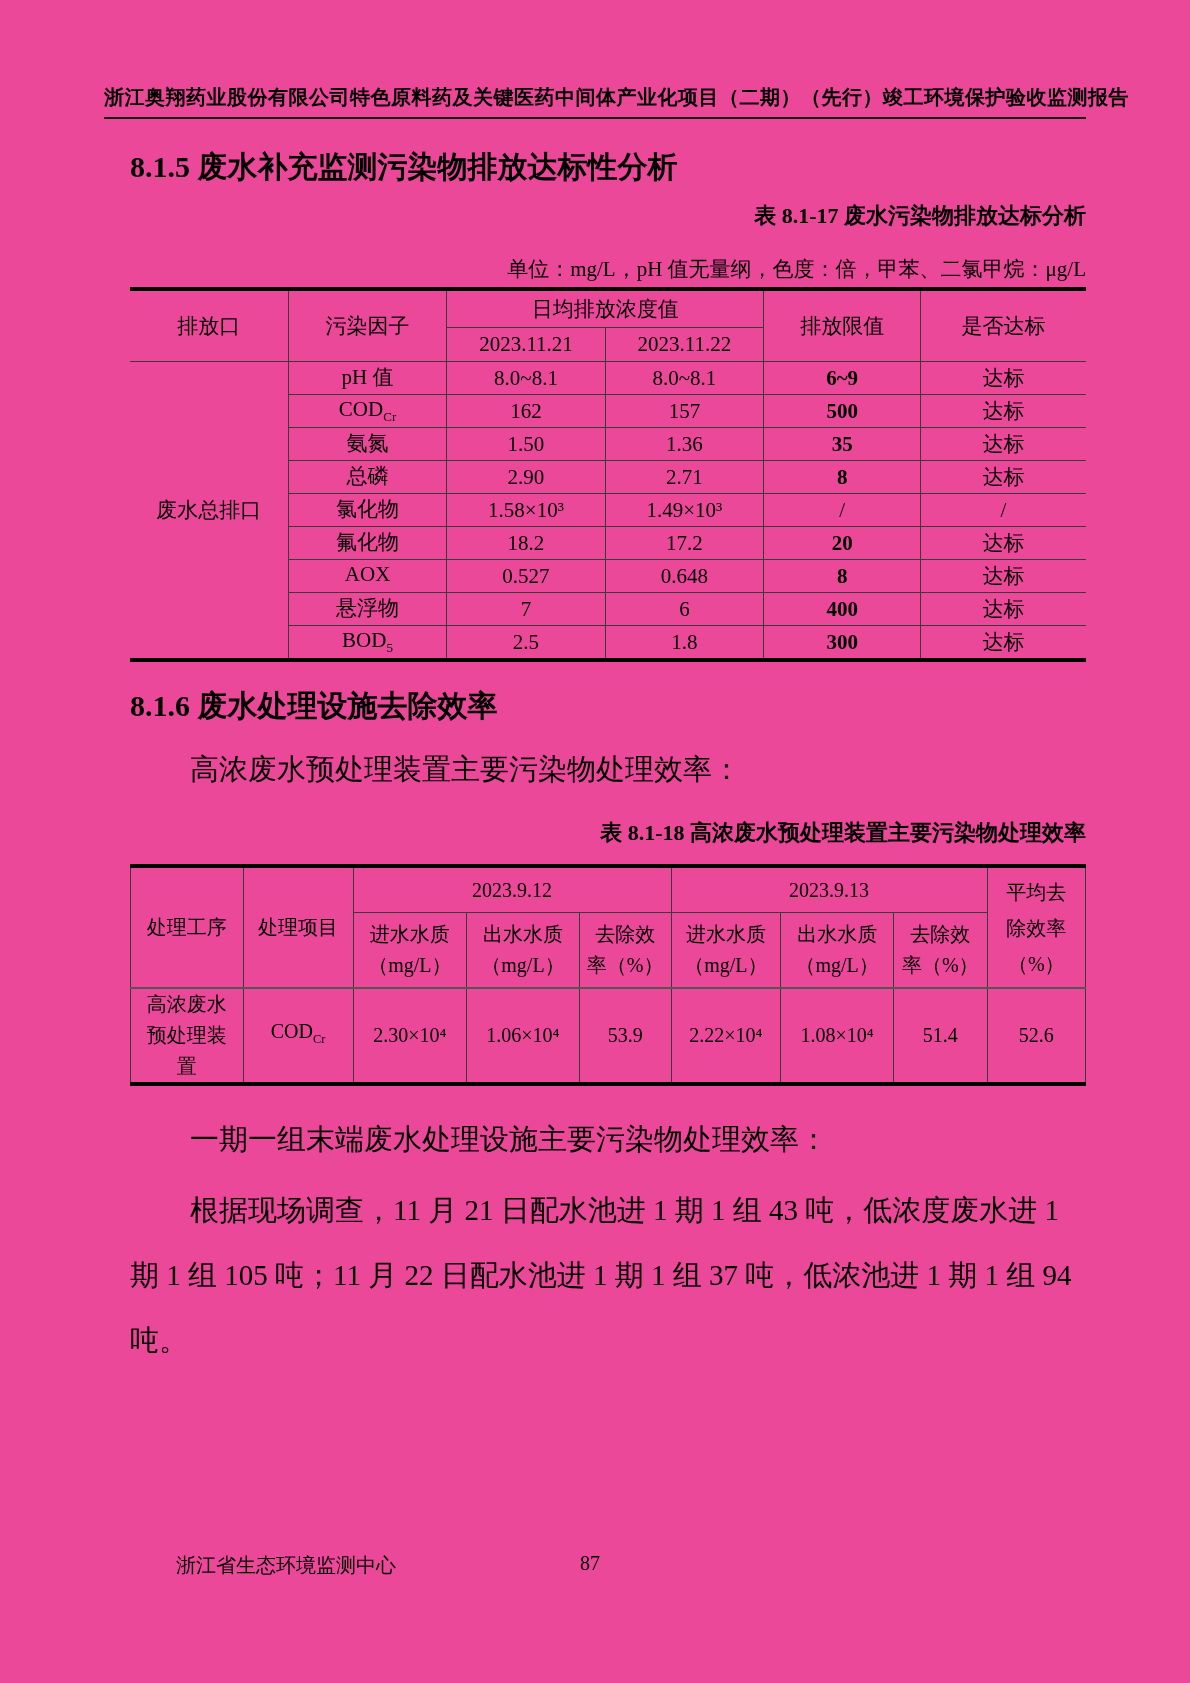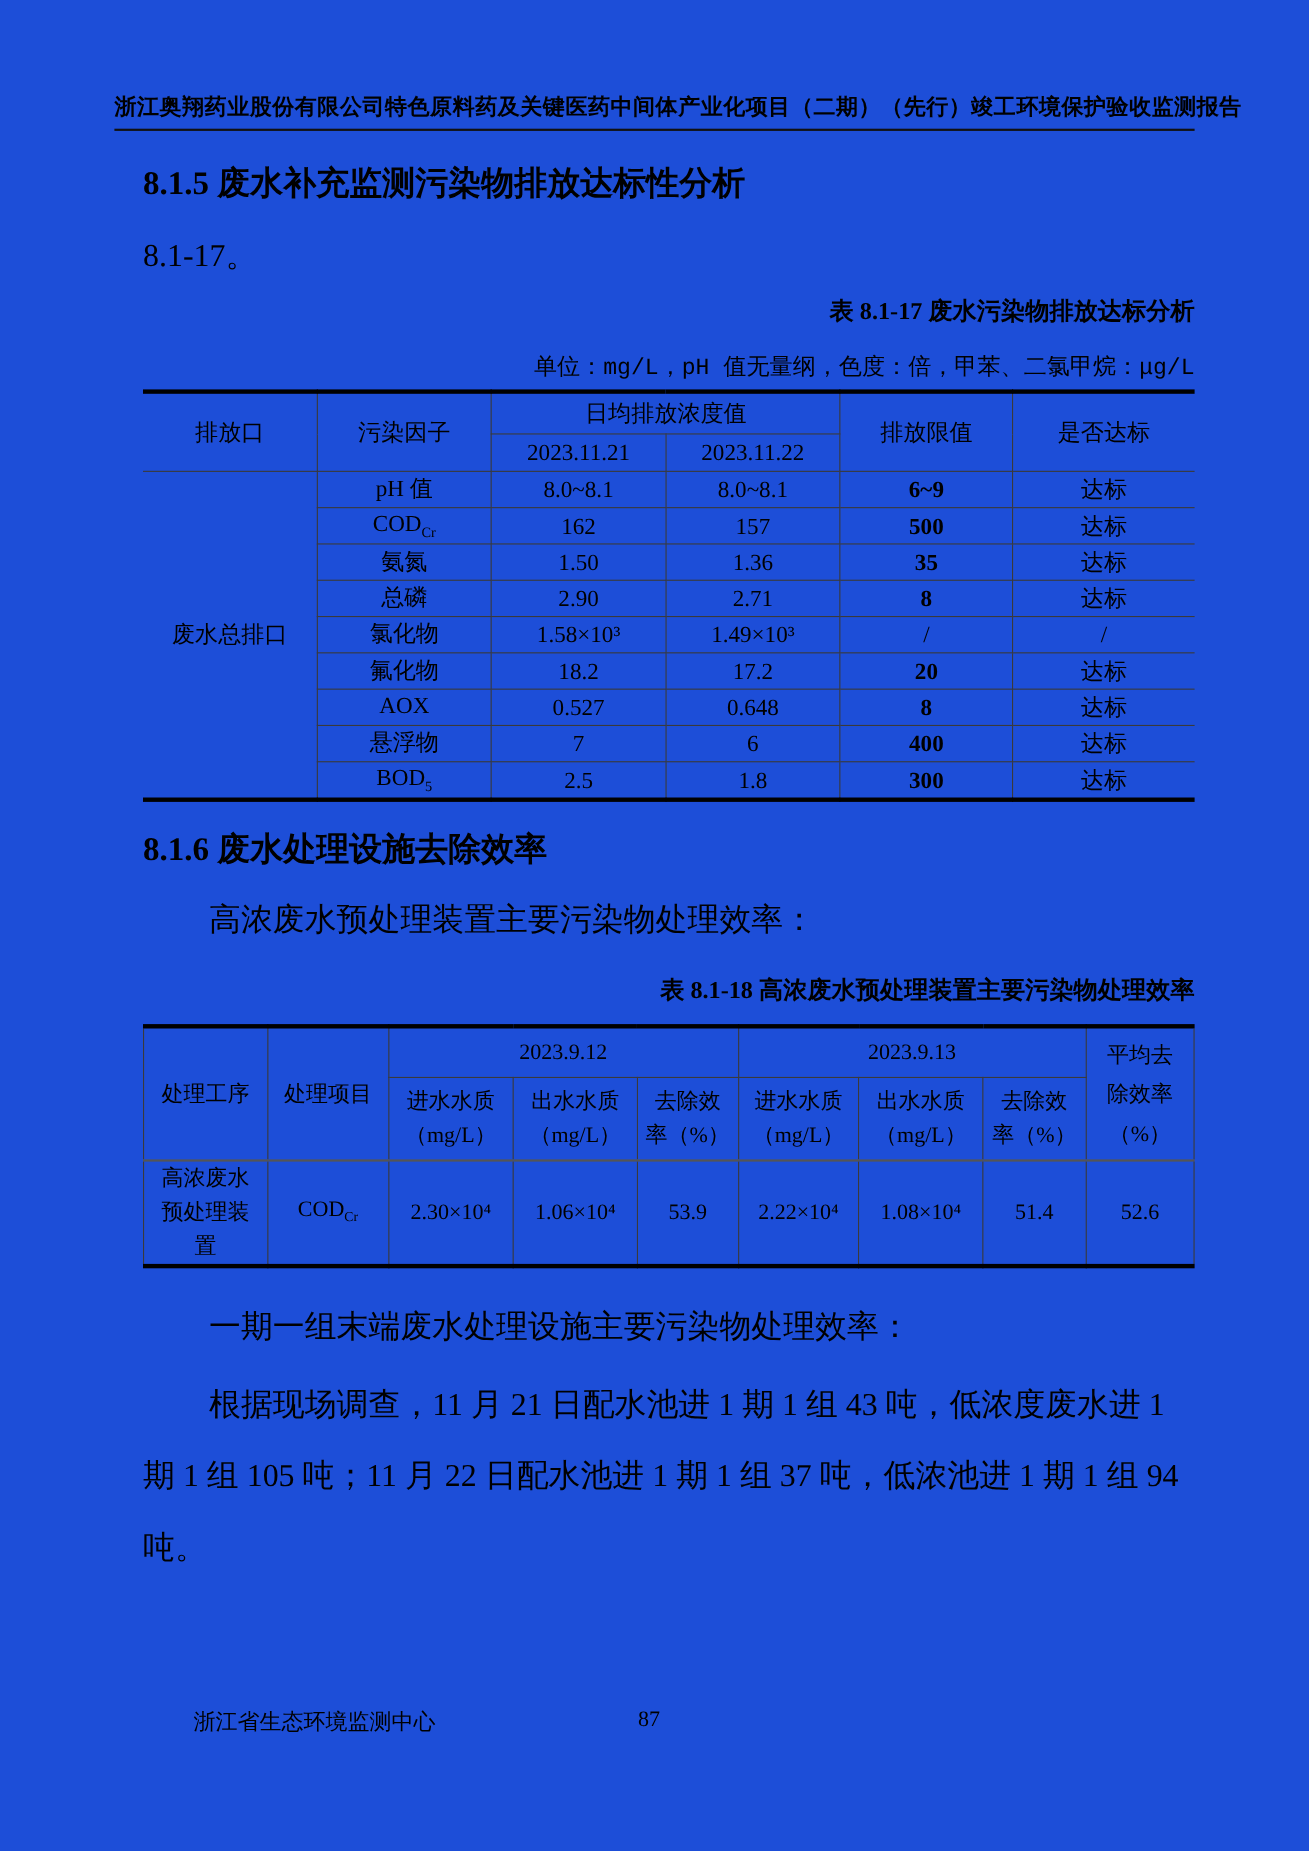"浙江奥翔药业股份有限公司特色原料药及关键医药中间体产业化项目（二期）（先行）竣工" .page { background: #1d4ed8 -> #ec4899 }
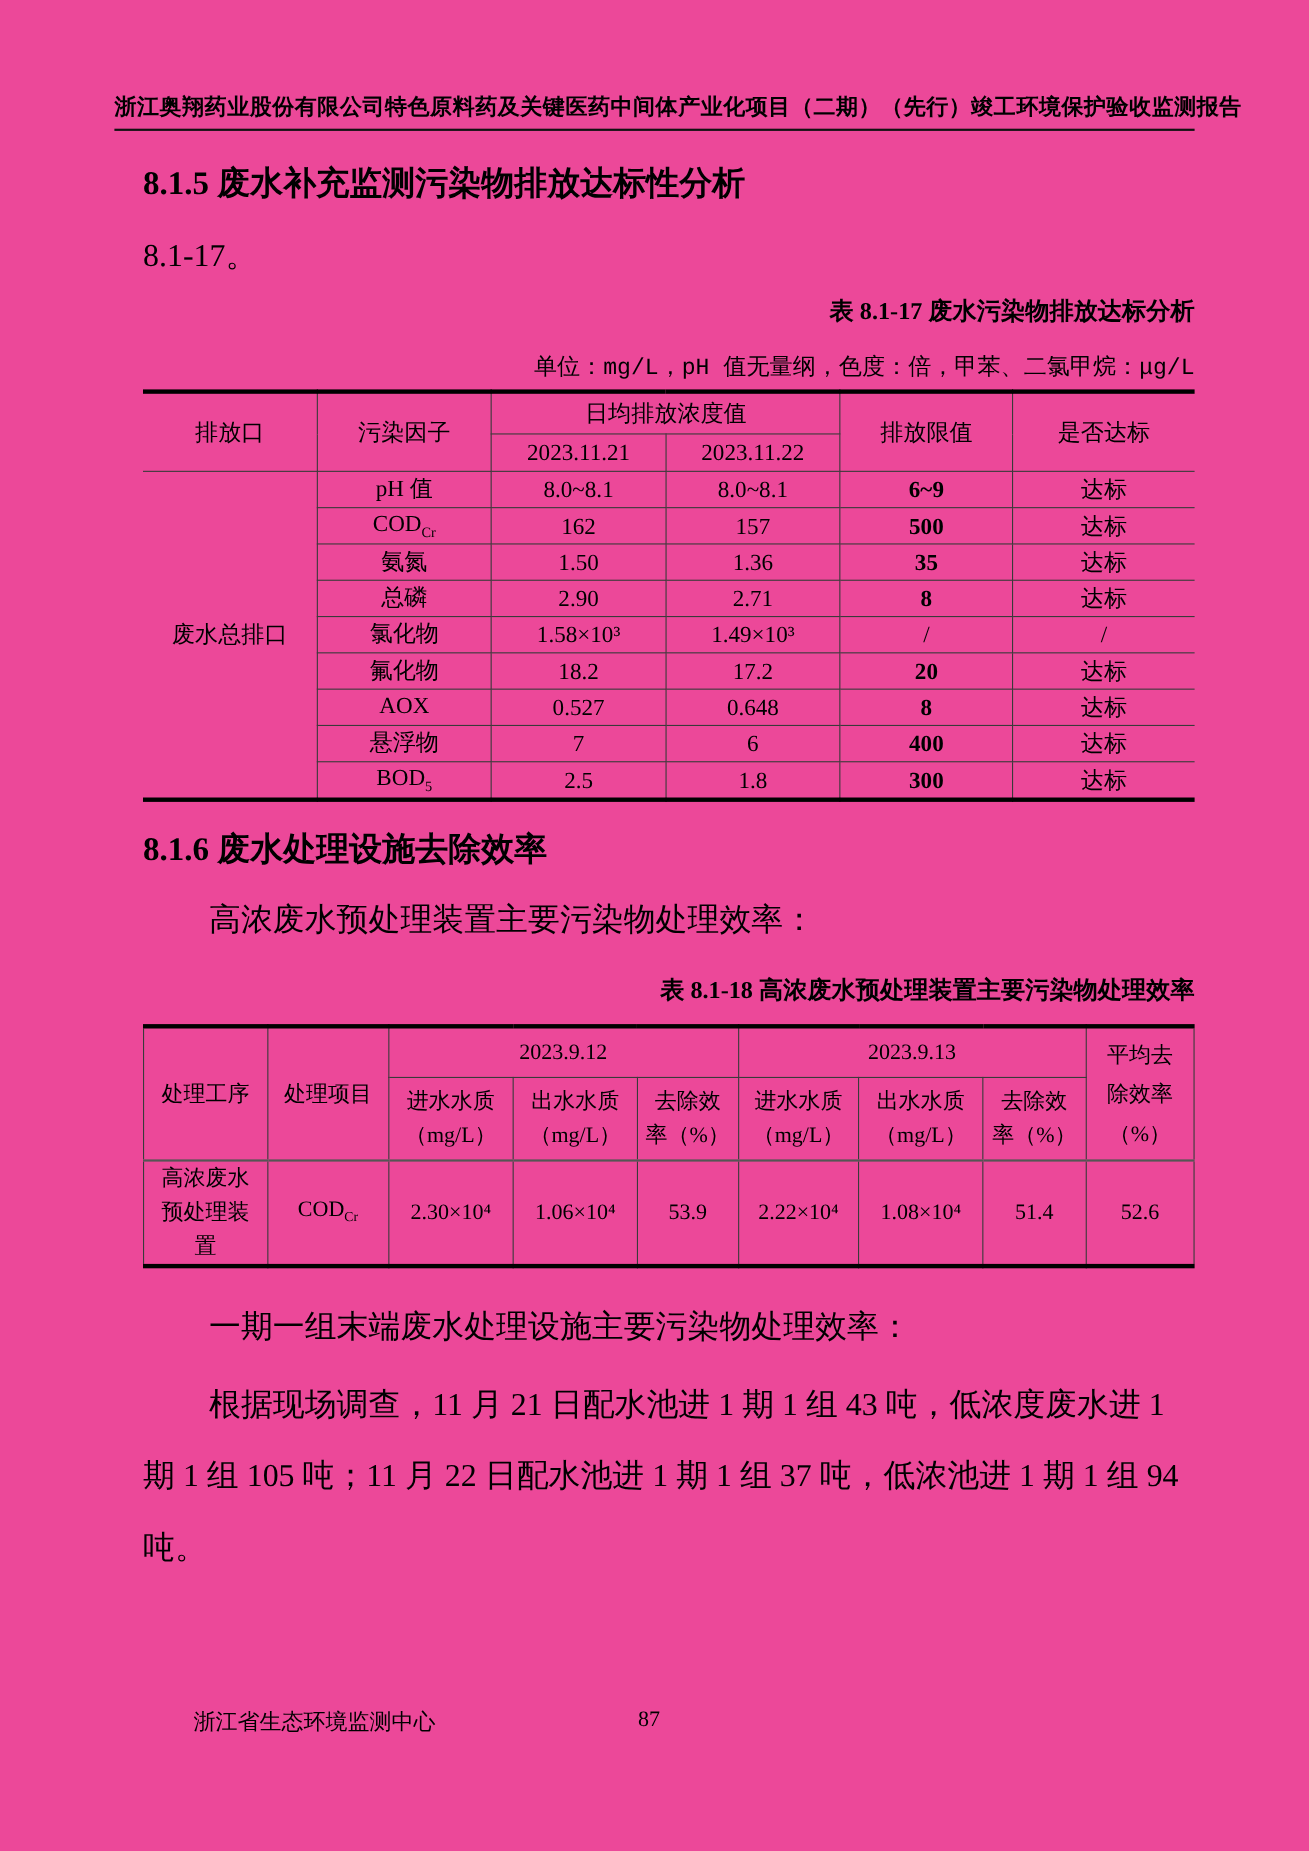"8.1-17。" div.para-line { html: <div>8.1-17。</div> -> none }
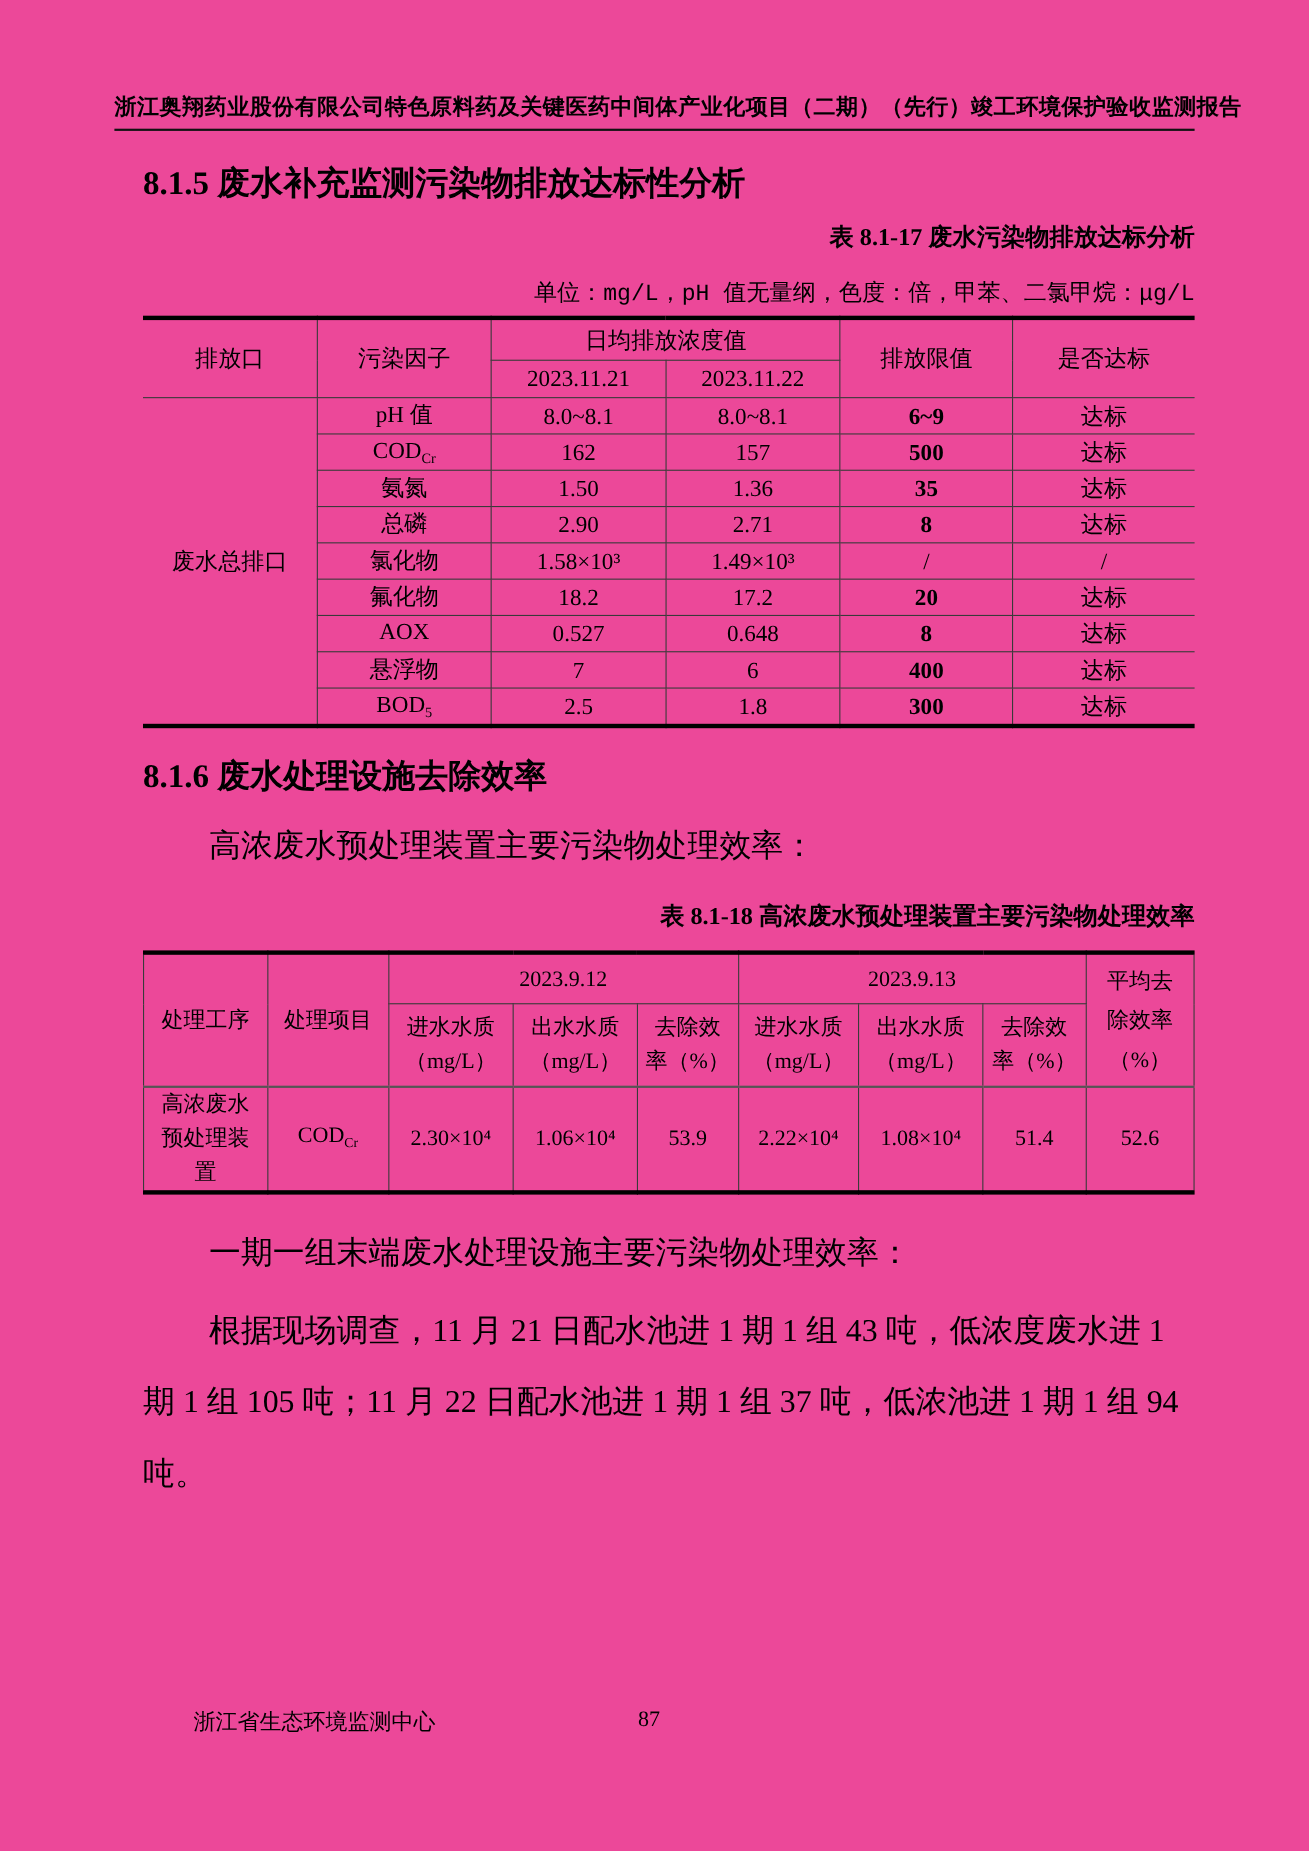"单位：mg/L，pH 值无量纲，色度：倍，甲苯、二氯甲烷：μg/L" .unit-note { font-family: Liberation Mono, monospace -> none }
